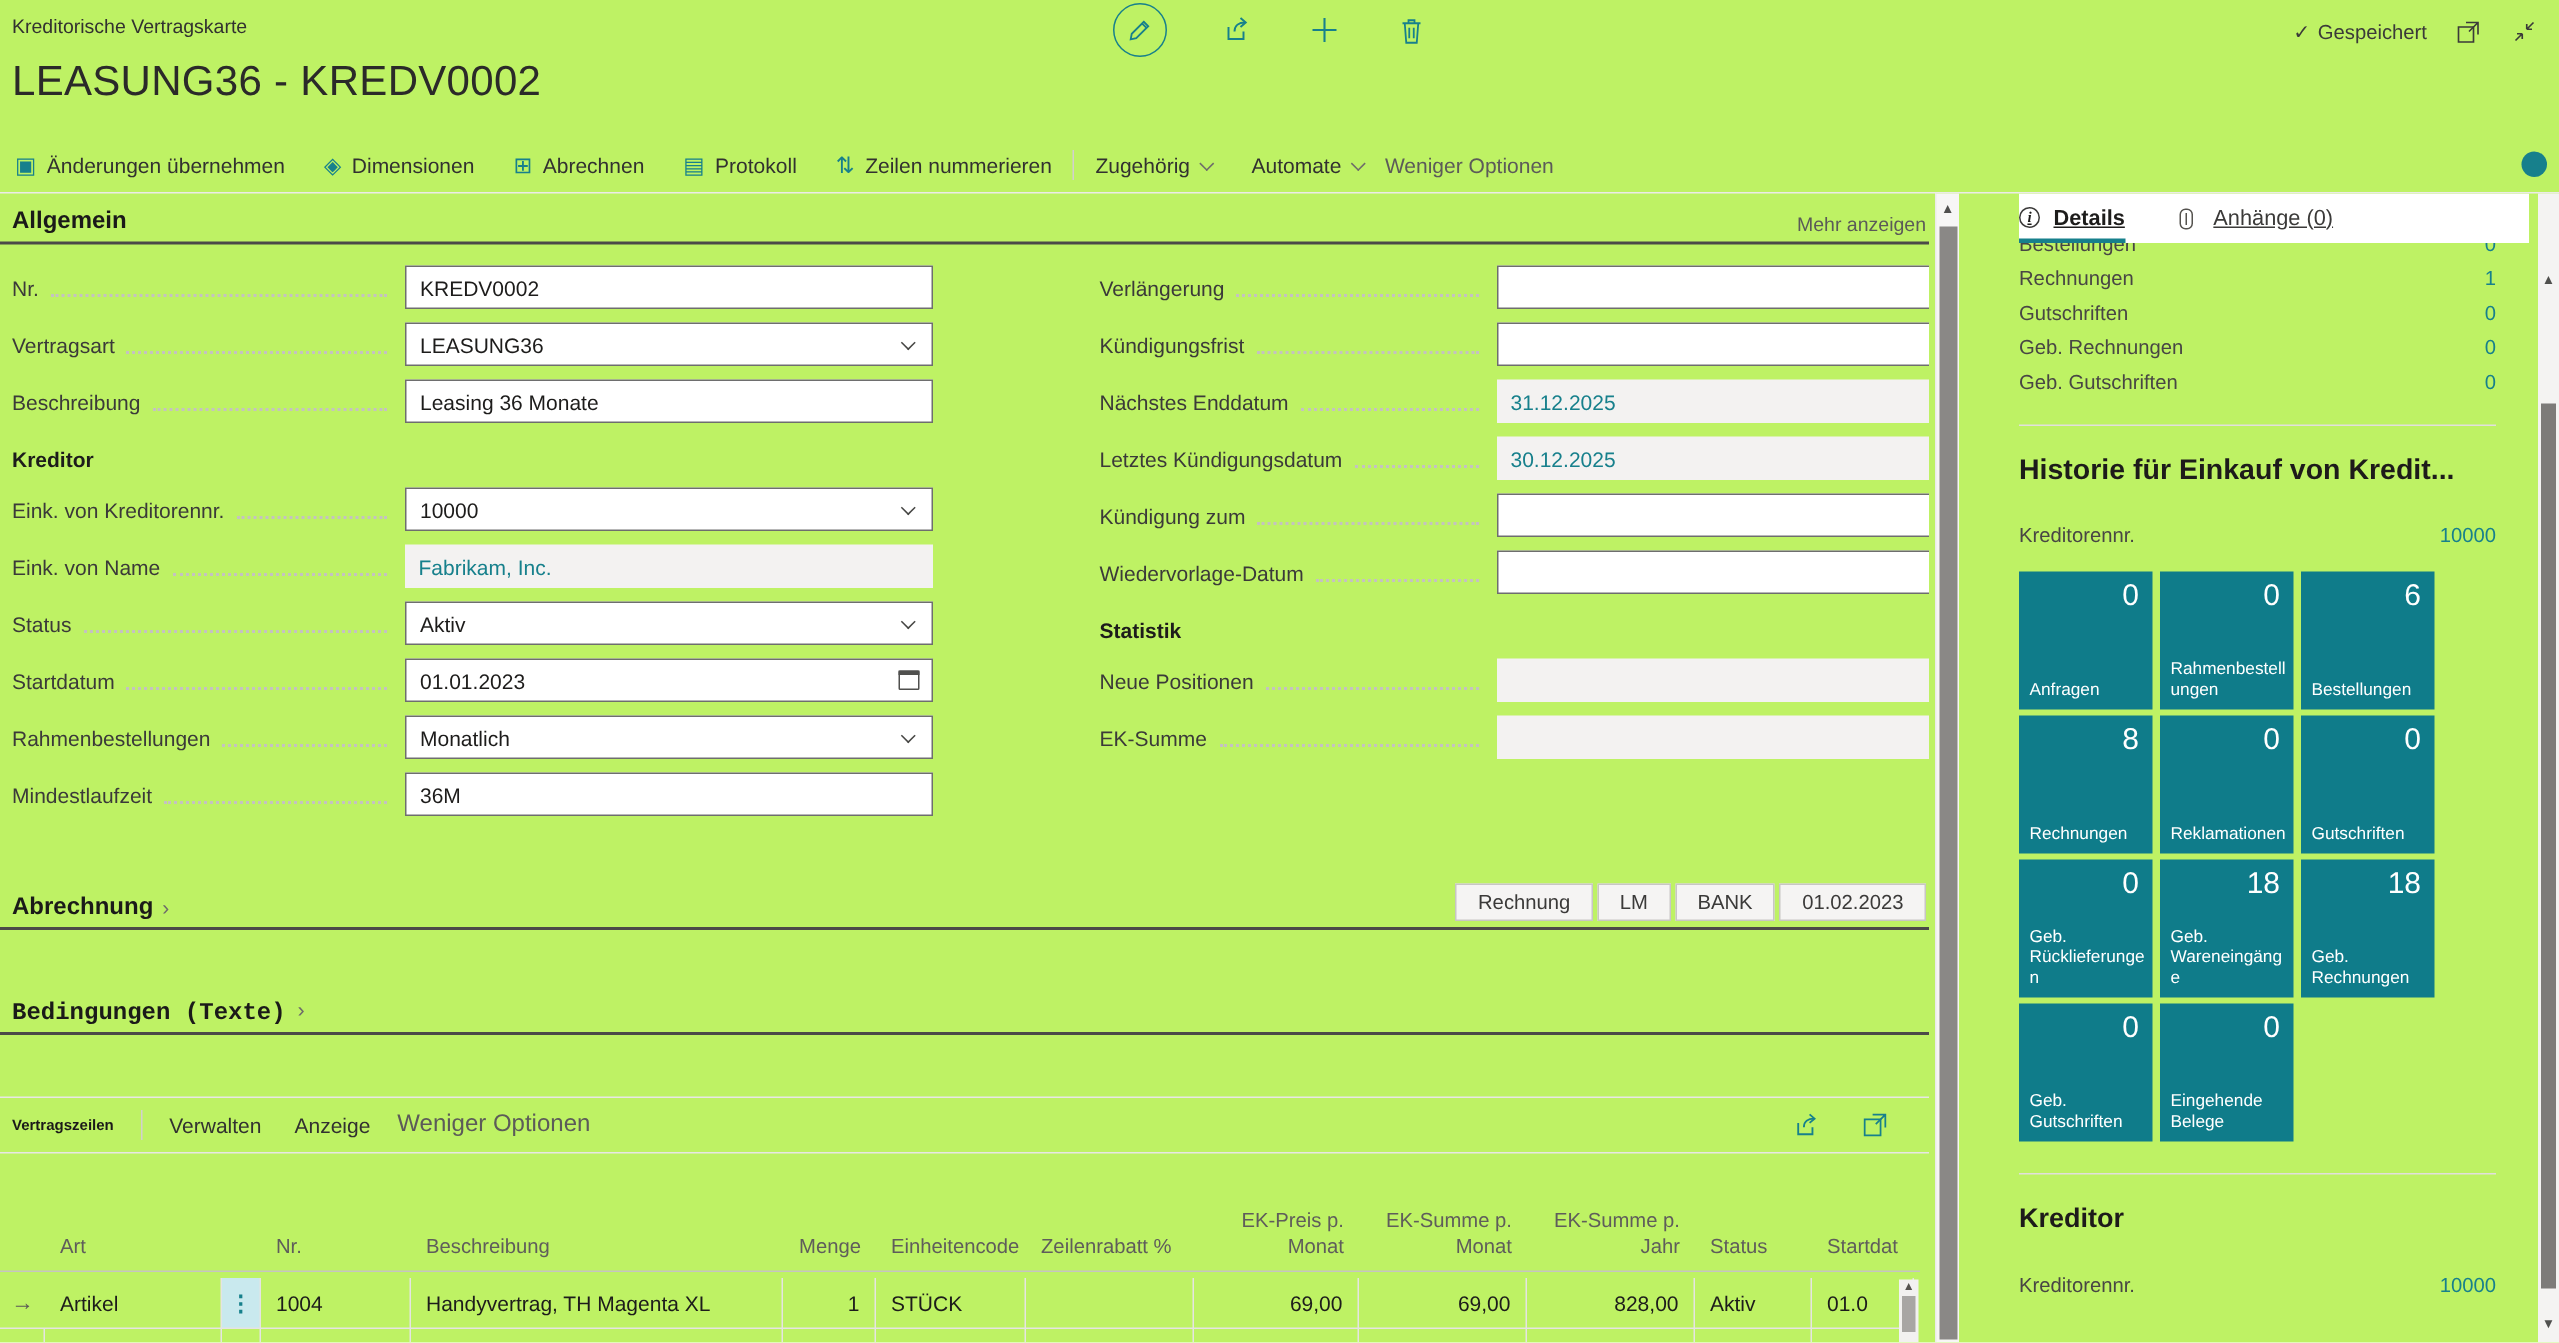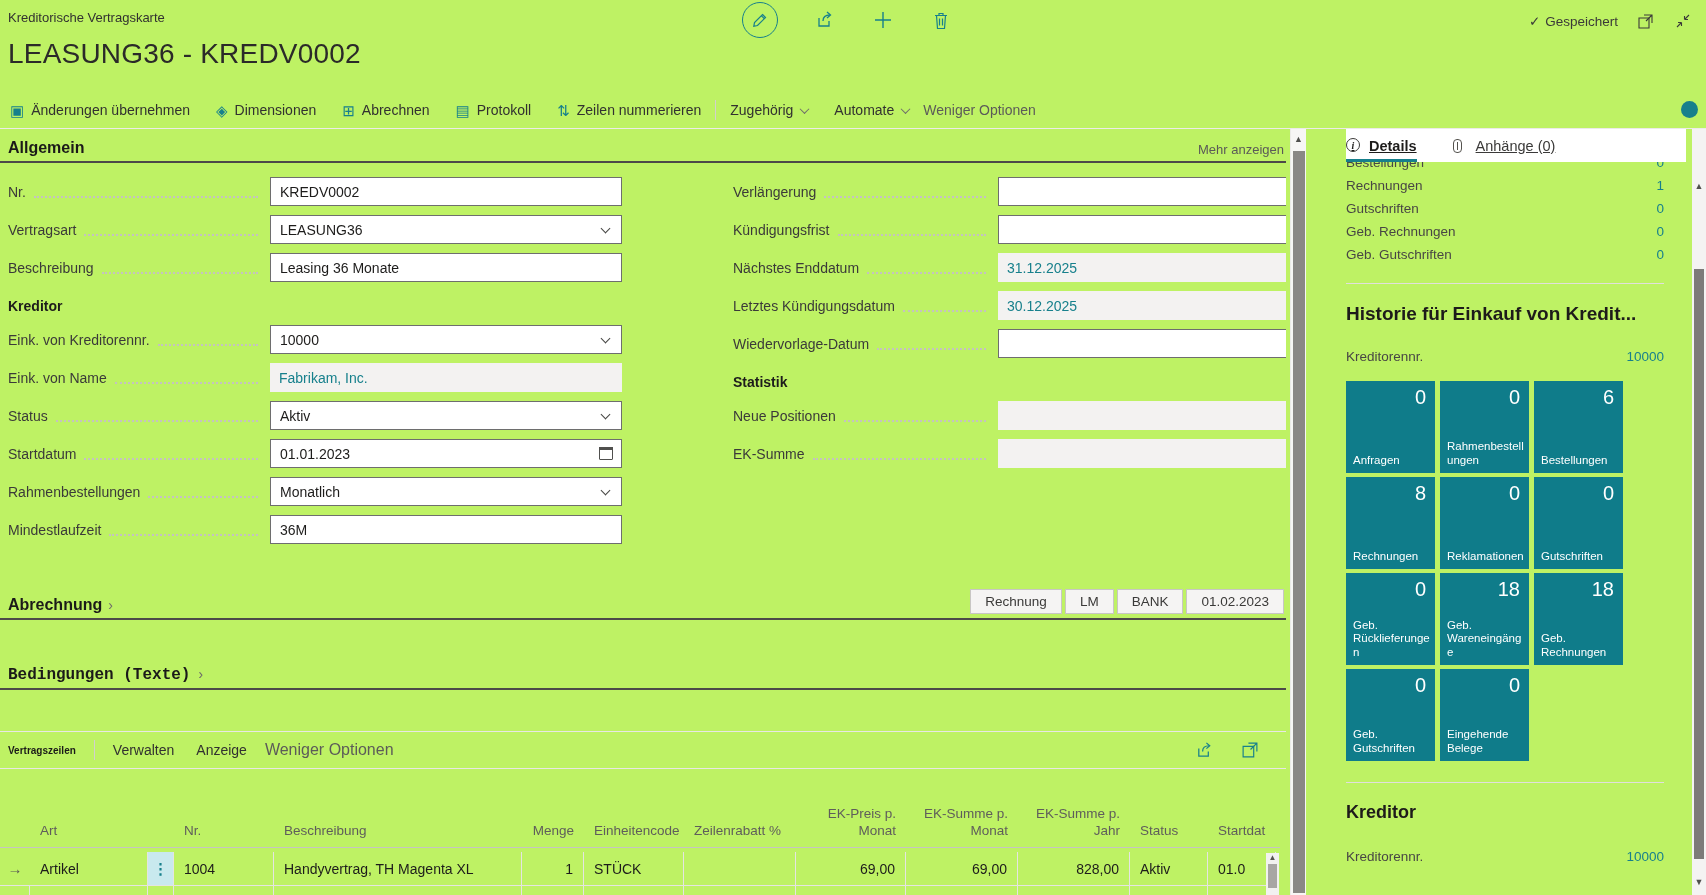"Kündigung zum" div.frow { html: none -> <div> <div> <span>Kündigung zum</span> <span></span> </div> <div> <span></span> <span></span> </div> </div> }
